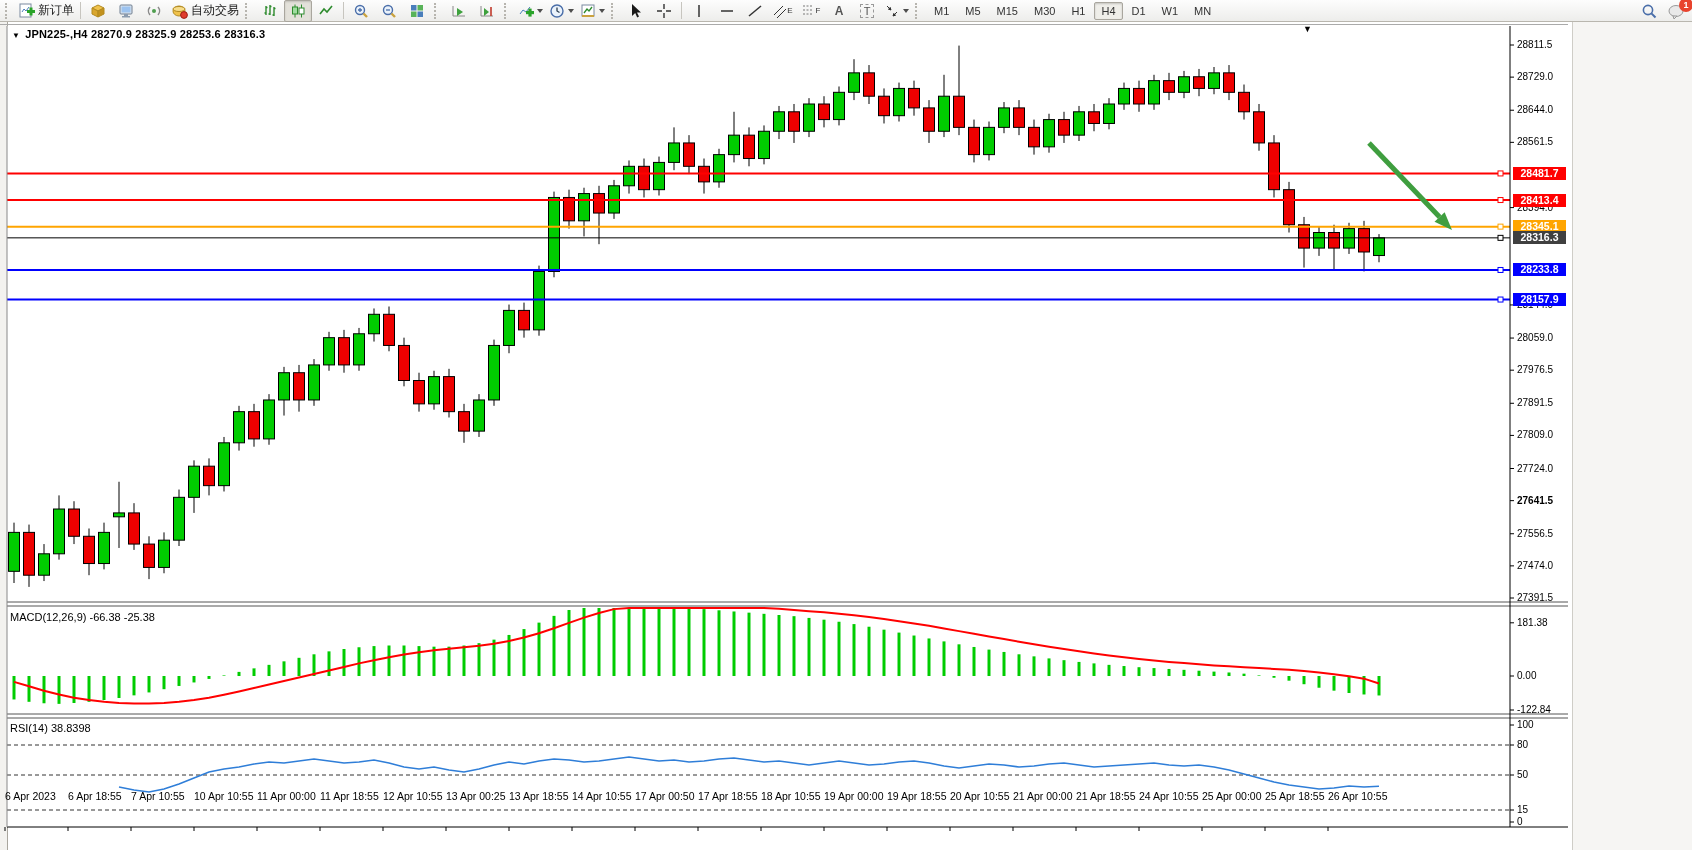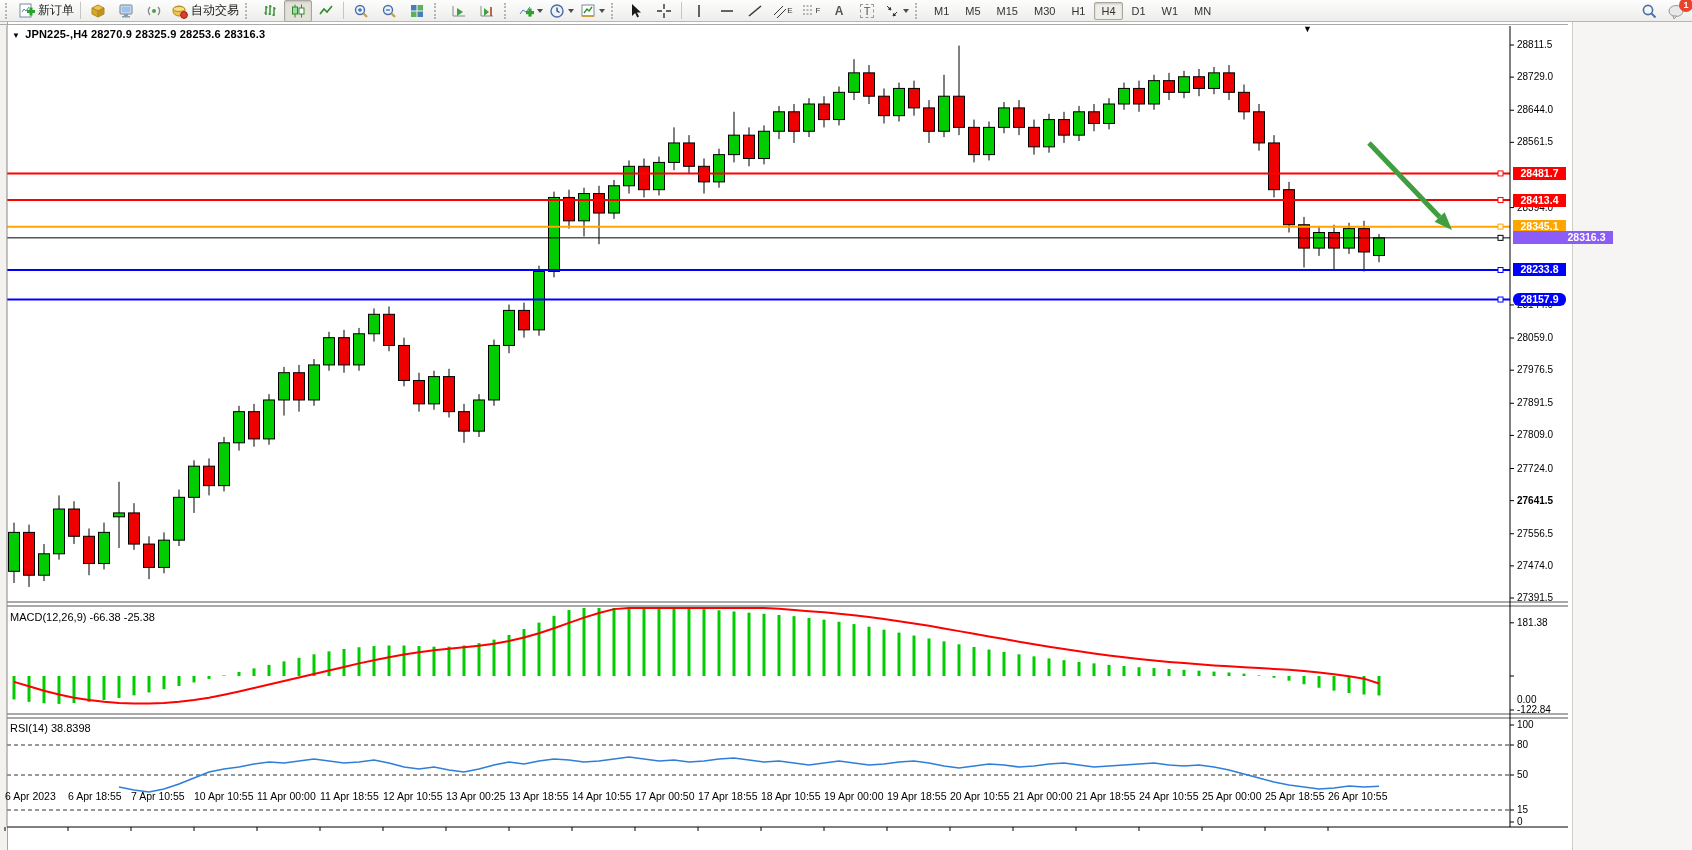"28316.3" div.hline-label { background: #8b5cf6 -> #404040; padding-left: 47px -> none }
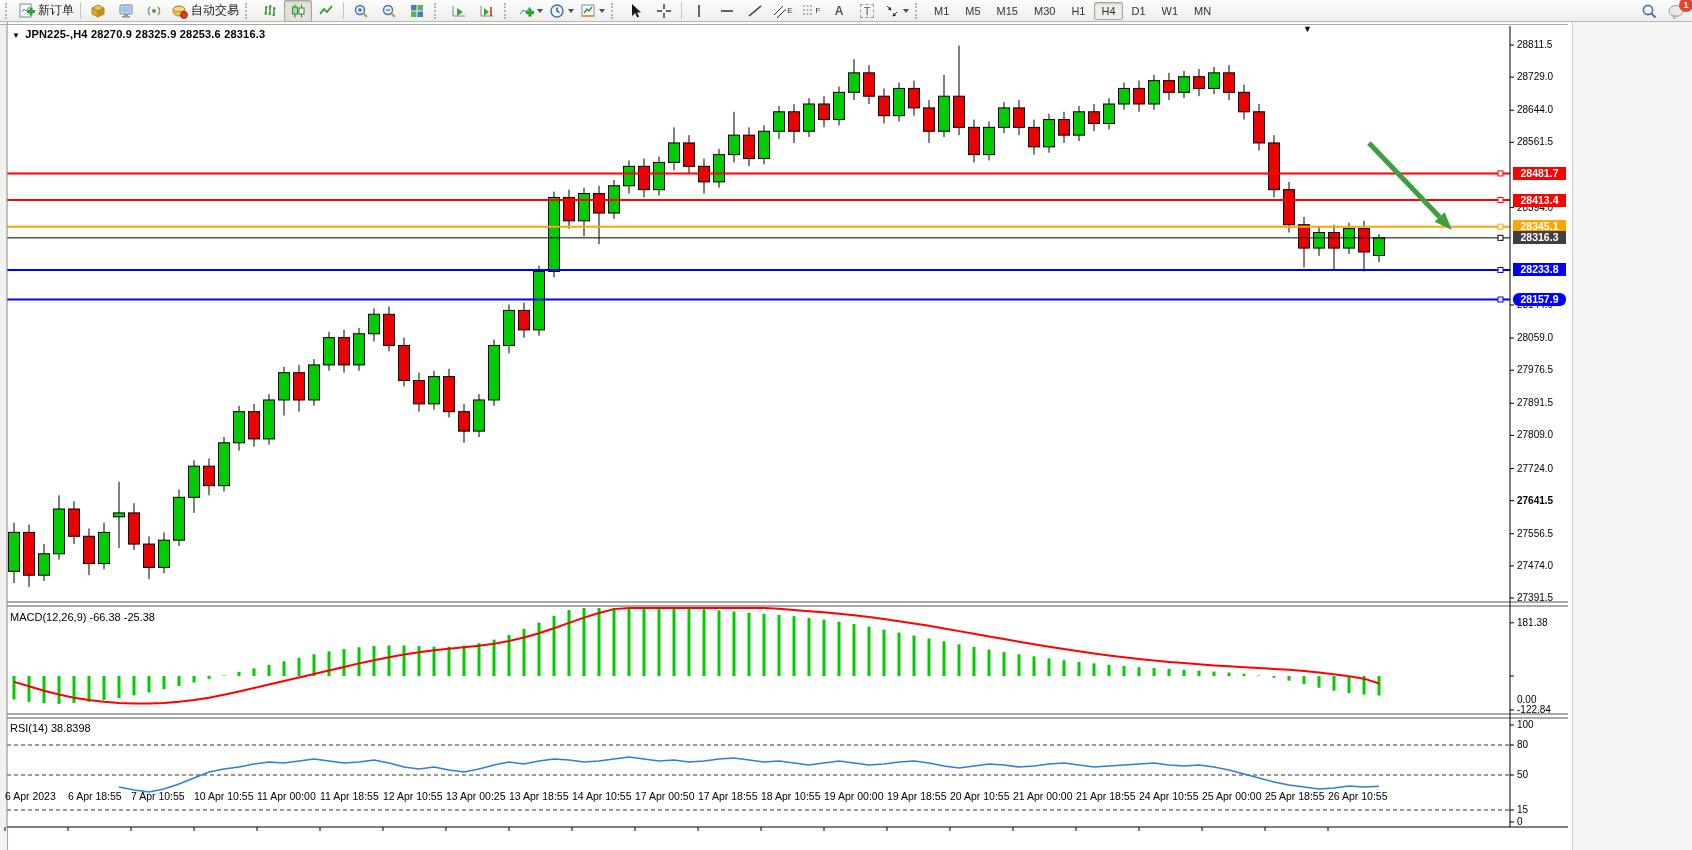"28157.9" div.hline-label { border-radius: 6px -> none }
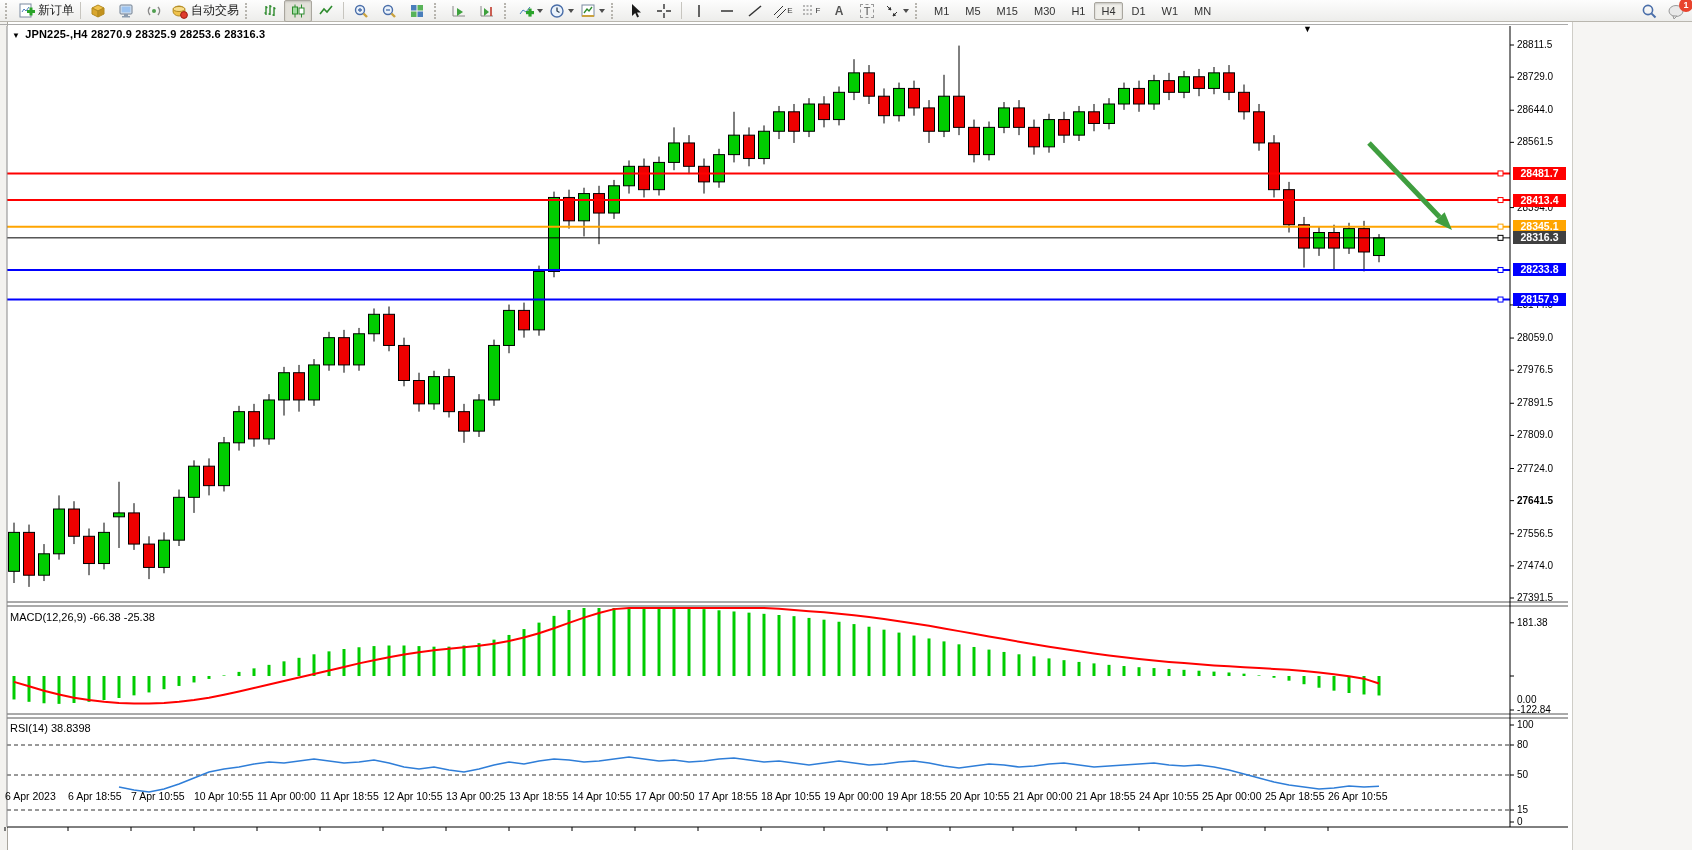"0.00" div.tick-label { margin-top: 24px -> none }
